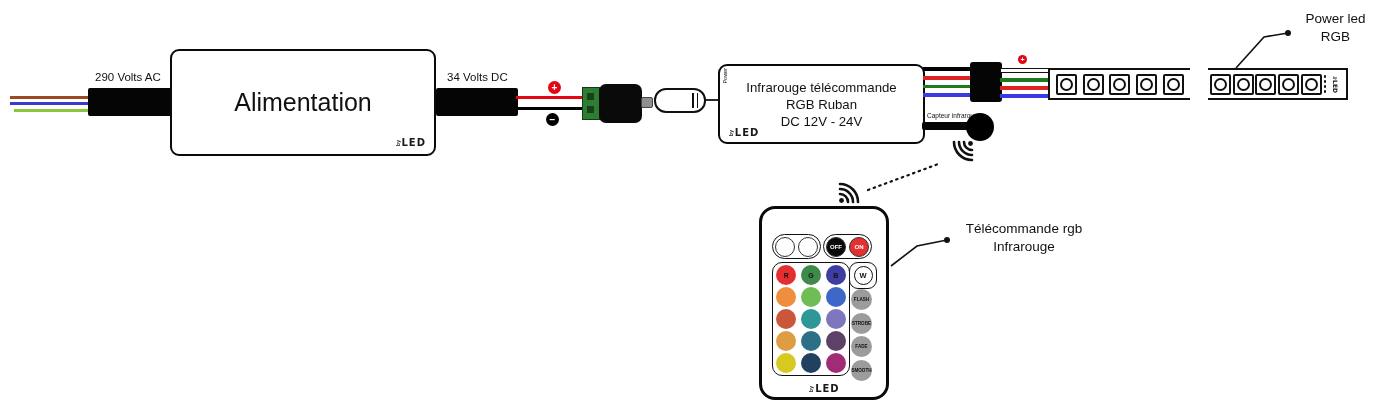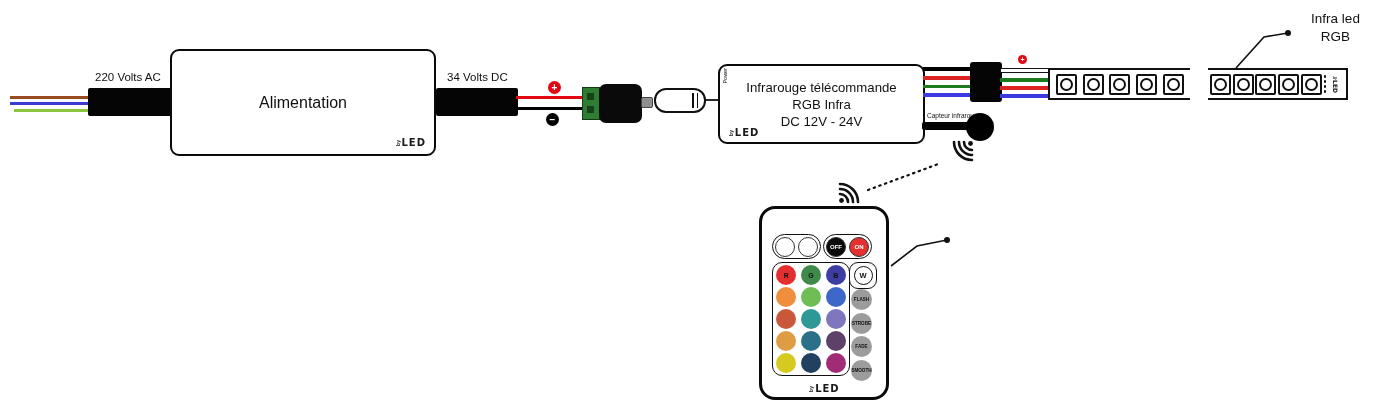"Infra led" span { text: Infra -> Power }
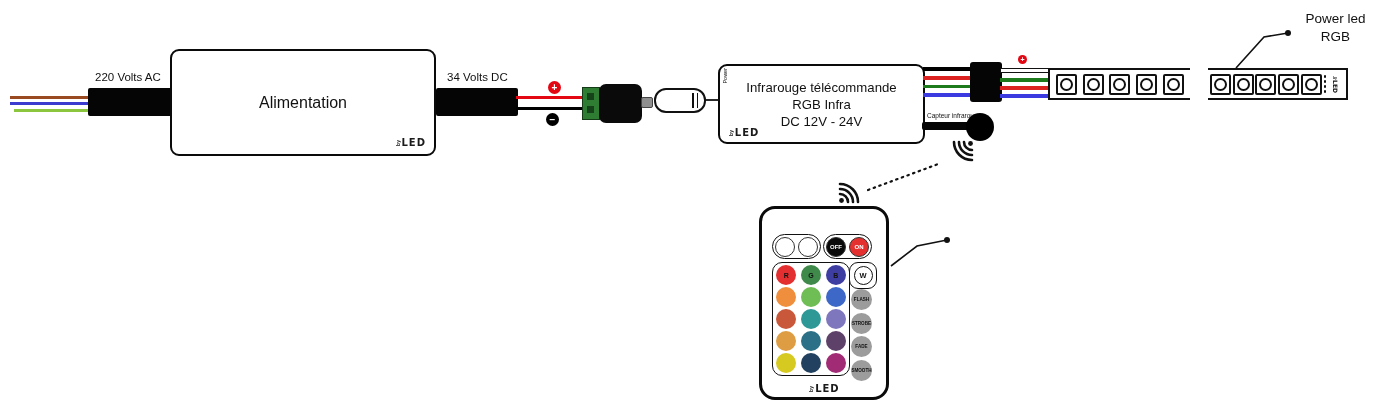"220 Volts AC" div.lbl { text: 220 -> 290 }
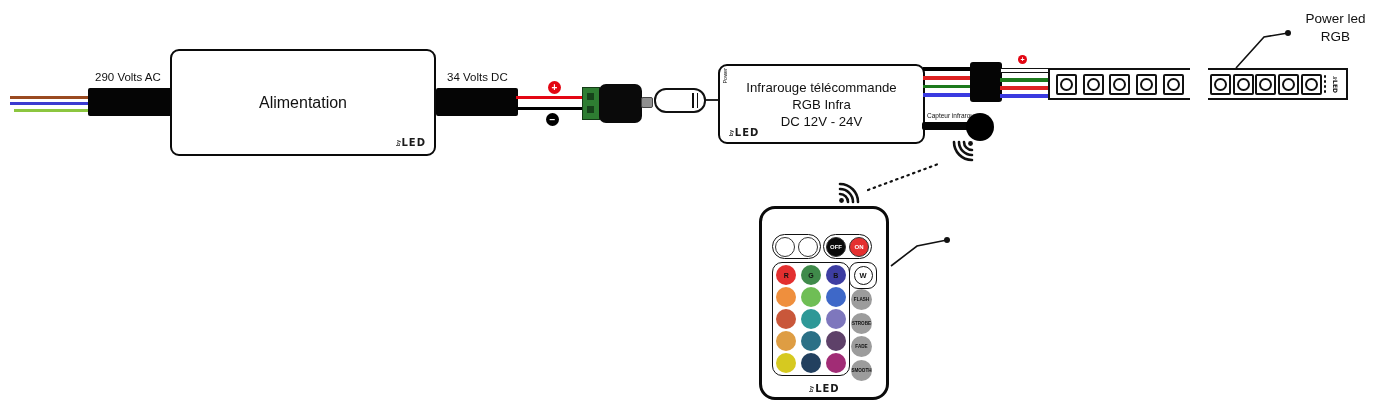"Alimentation" #psu .title { font-size: 16px -> 25px }
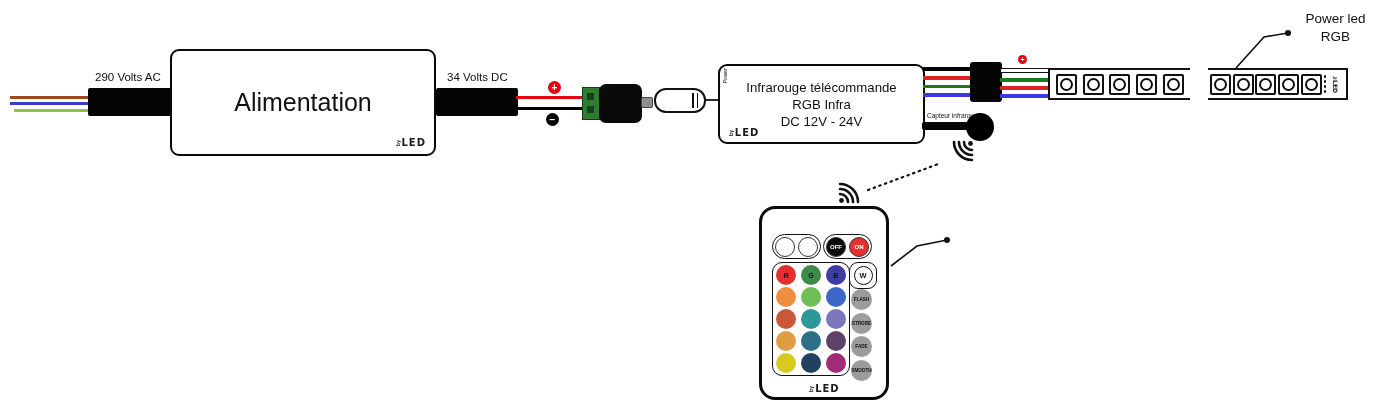"RGB Infra" span { text: Infra -> Ruban }
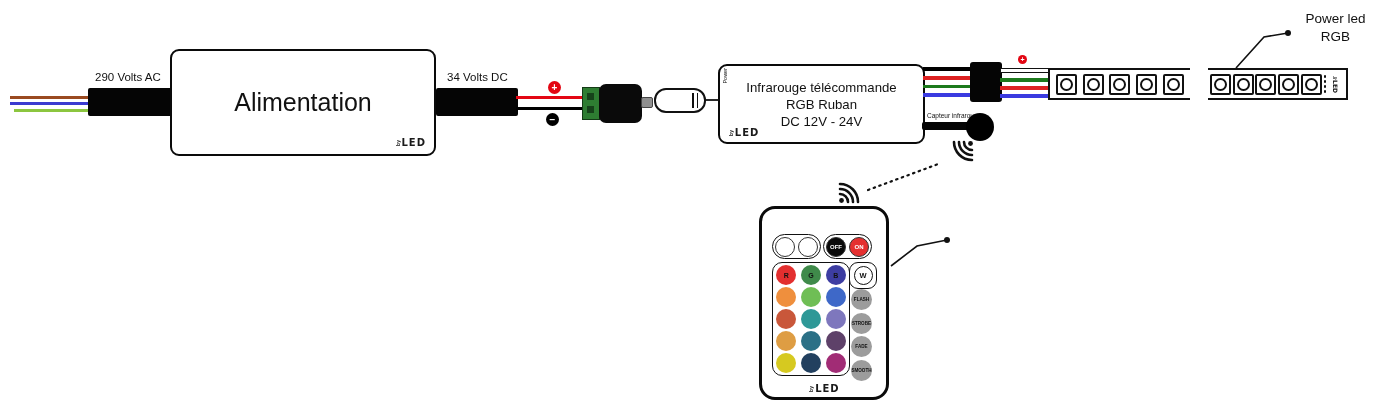"Télécommande rgb" div.lbl-big { html: none -> <div> <span>Télécommande rgb</span><br> <span>Infrarouge</span> </div> }
